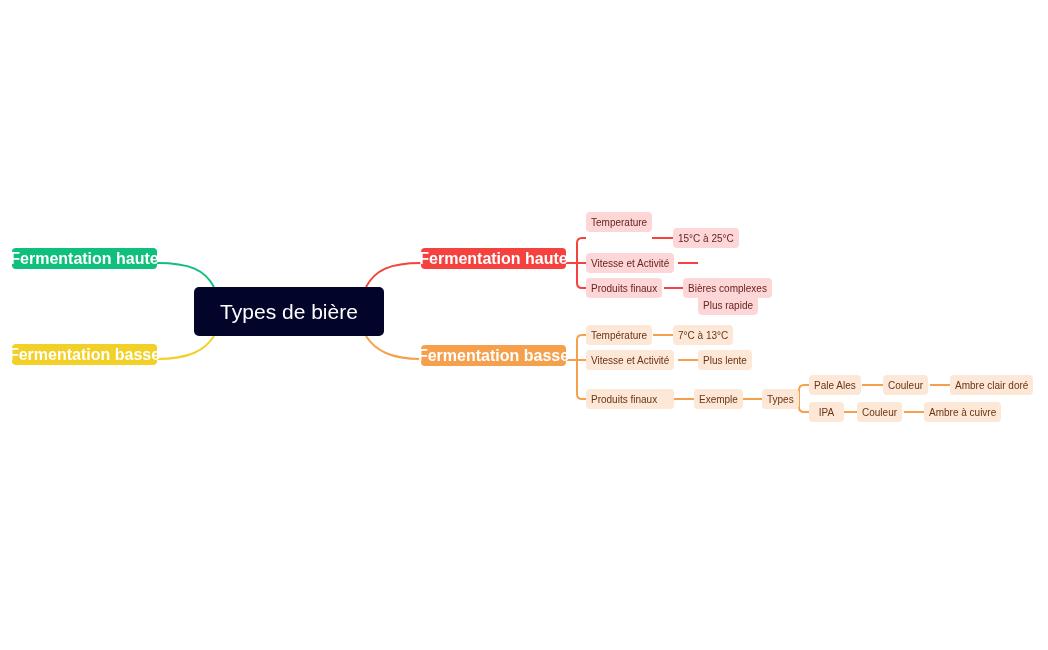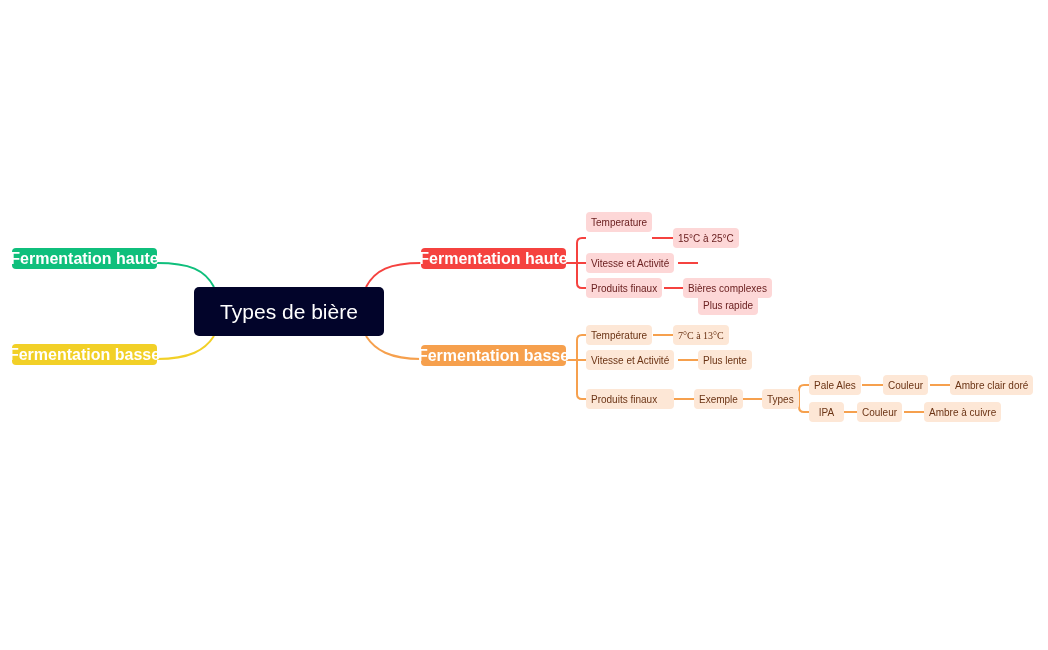"7°C à 13°C" div.node { font-family: Liberation Serif, serif -> none }
